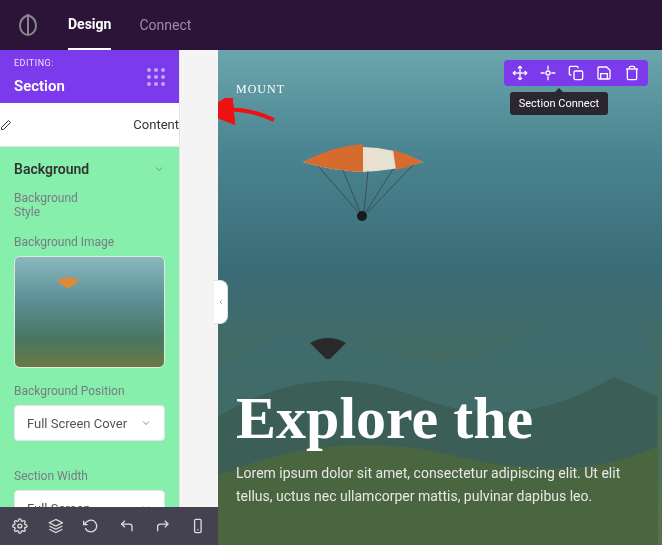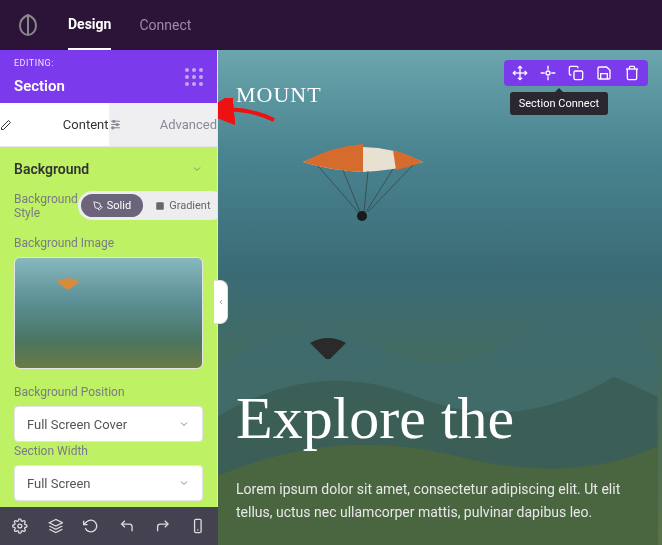"EDITING:" .sidebar { background: #bef264 -> #86efac; width: 218px -> 180px }
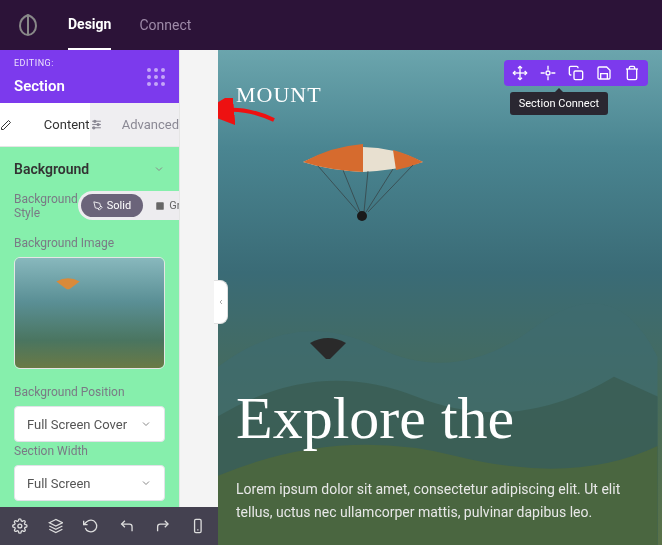"MOUNT" .brand { font-size: 22px -> 12px }
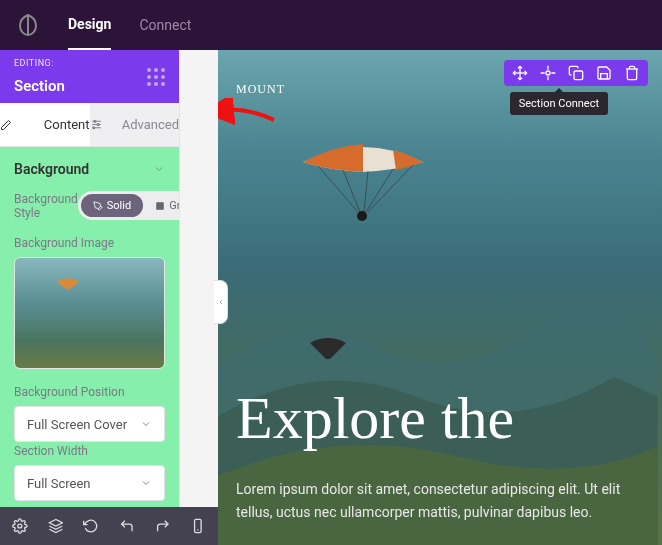"Advanced" div.tab { html: <div> <svg> <line></line> <line></line> <line></line> <circle></circle> <circle></circle> <circle></circle> </svg> <span>Advanced</span> </div> -> none }
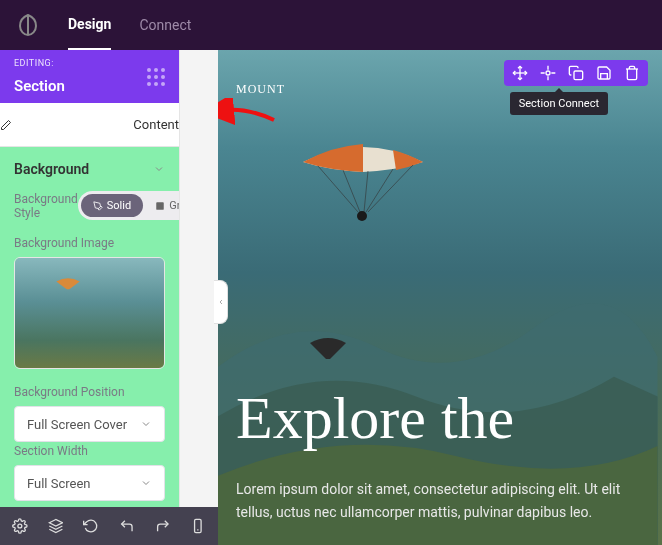"Solid" div.seg { html: <div> <div> <svg> <path></path> </svg> <span>Solid</span> </div> <div> <svg> <rect></rect> </svg> <span>Gradient</span> </div> </div> -> none }
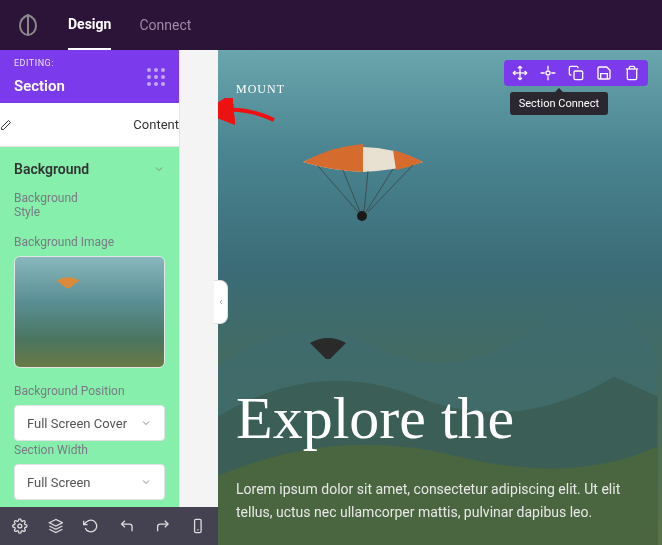"Full Screen Cover" .select { margin-bottom: 2px -> 28px }
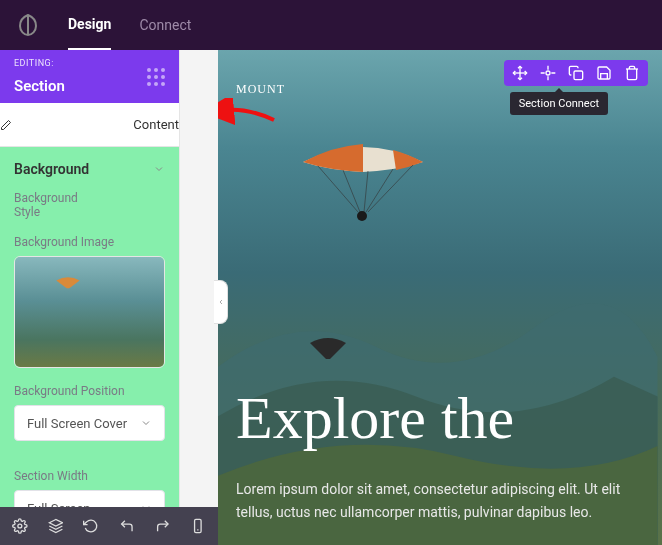"Explore the" .hero-h { font-weight: 400 -> 700 }
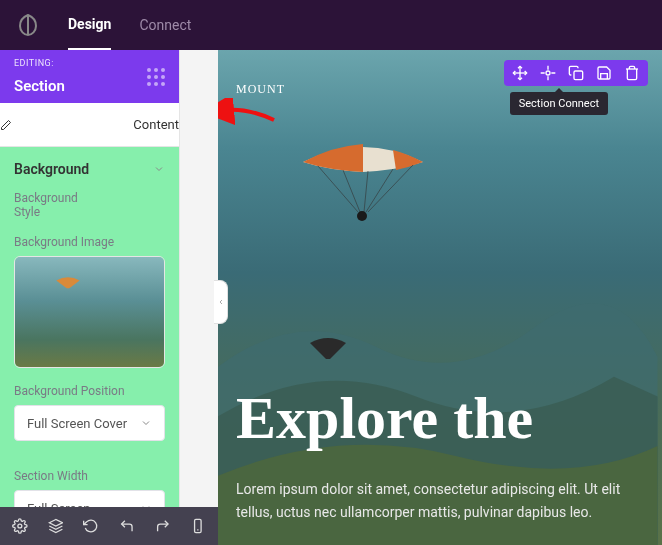"Lorem ipsum dolor sit amet," .hero-p { bottom: 22px -> 38px }
